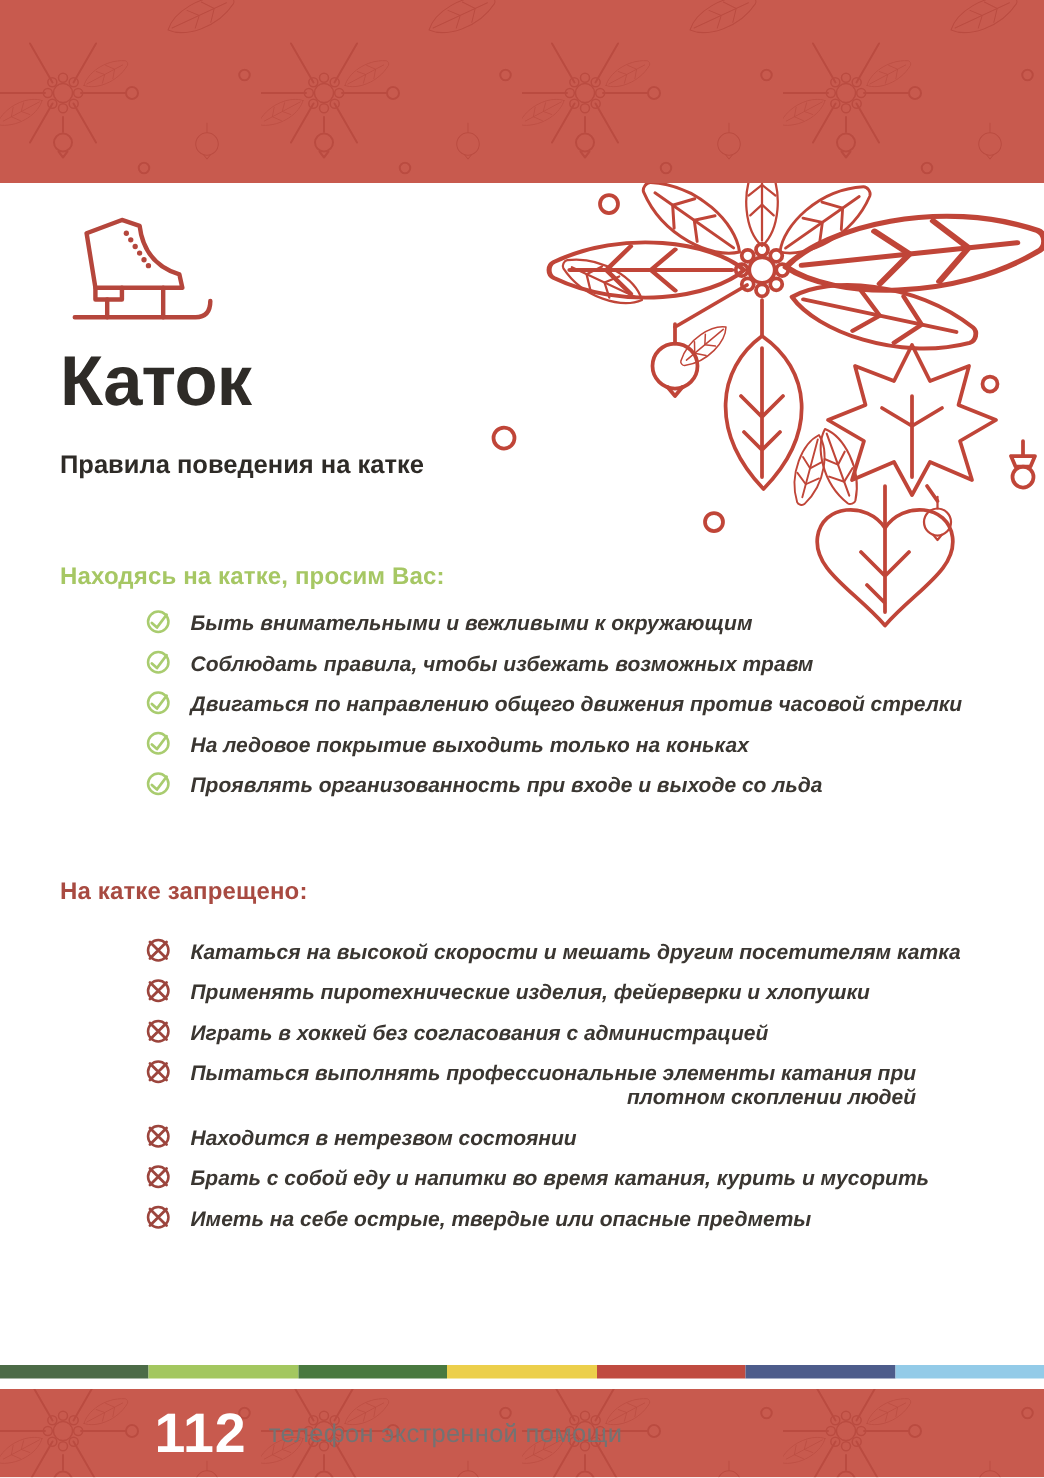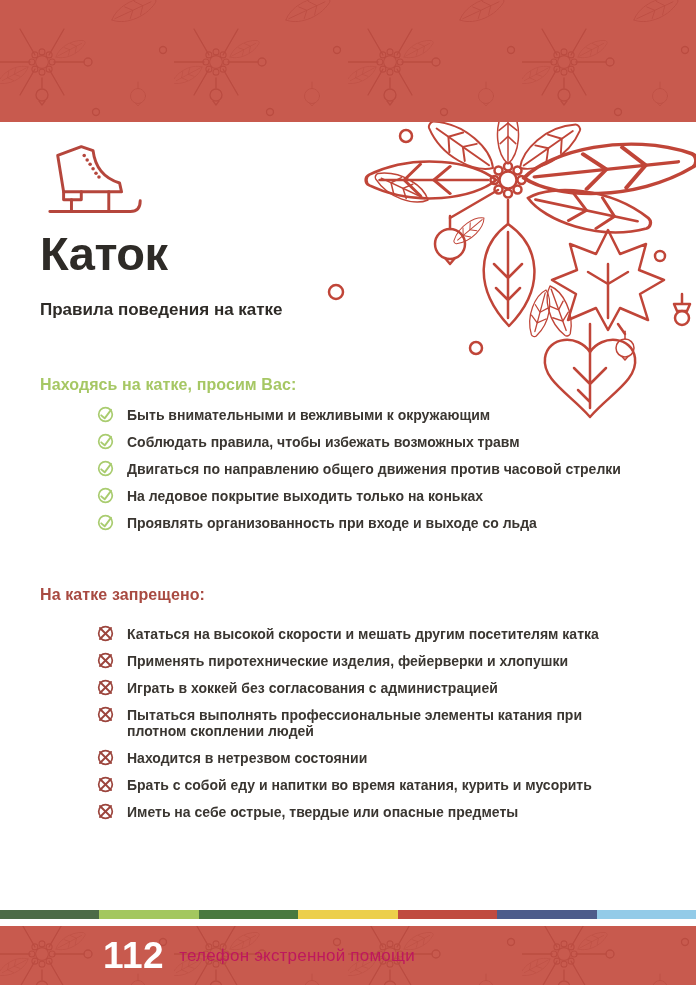"Каток" .page { text-align: none -> right }
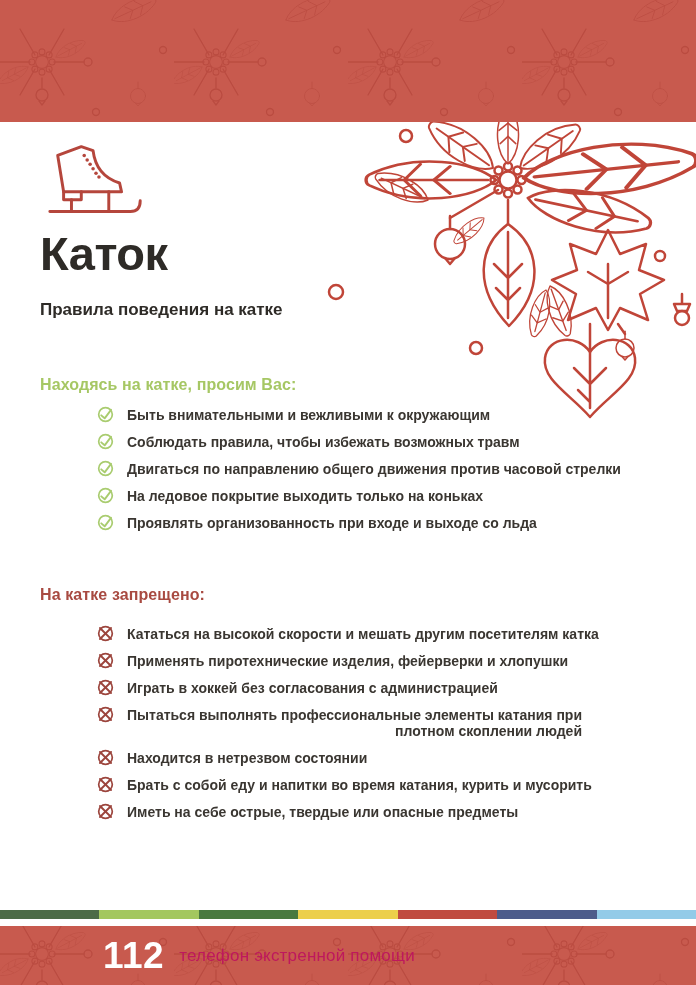"Быть внимательными и вежливыми к" .rule-text { font-style: none -> italic }
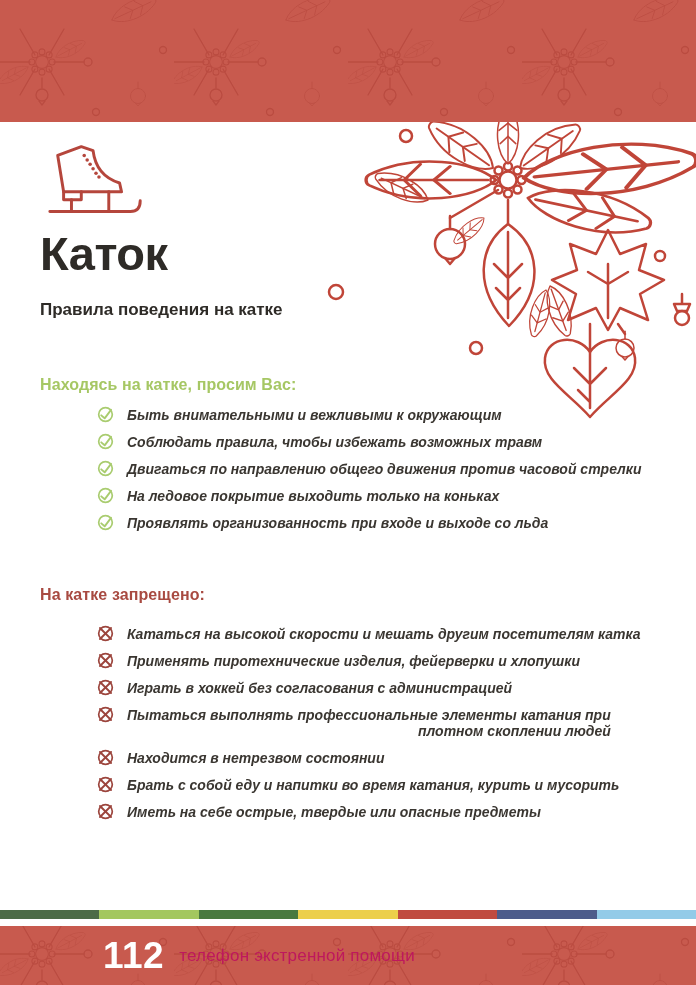"телефон экстренной помощи" .phone-label { color: #be185d -> #737373 }
